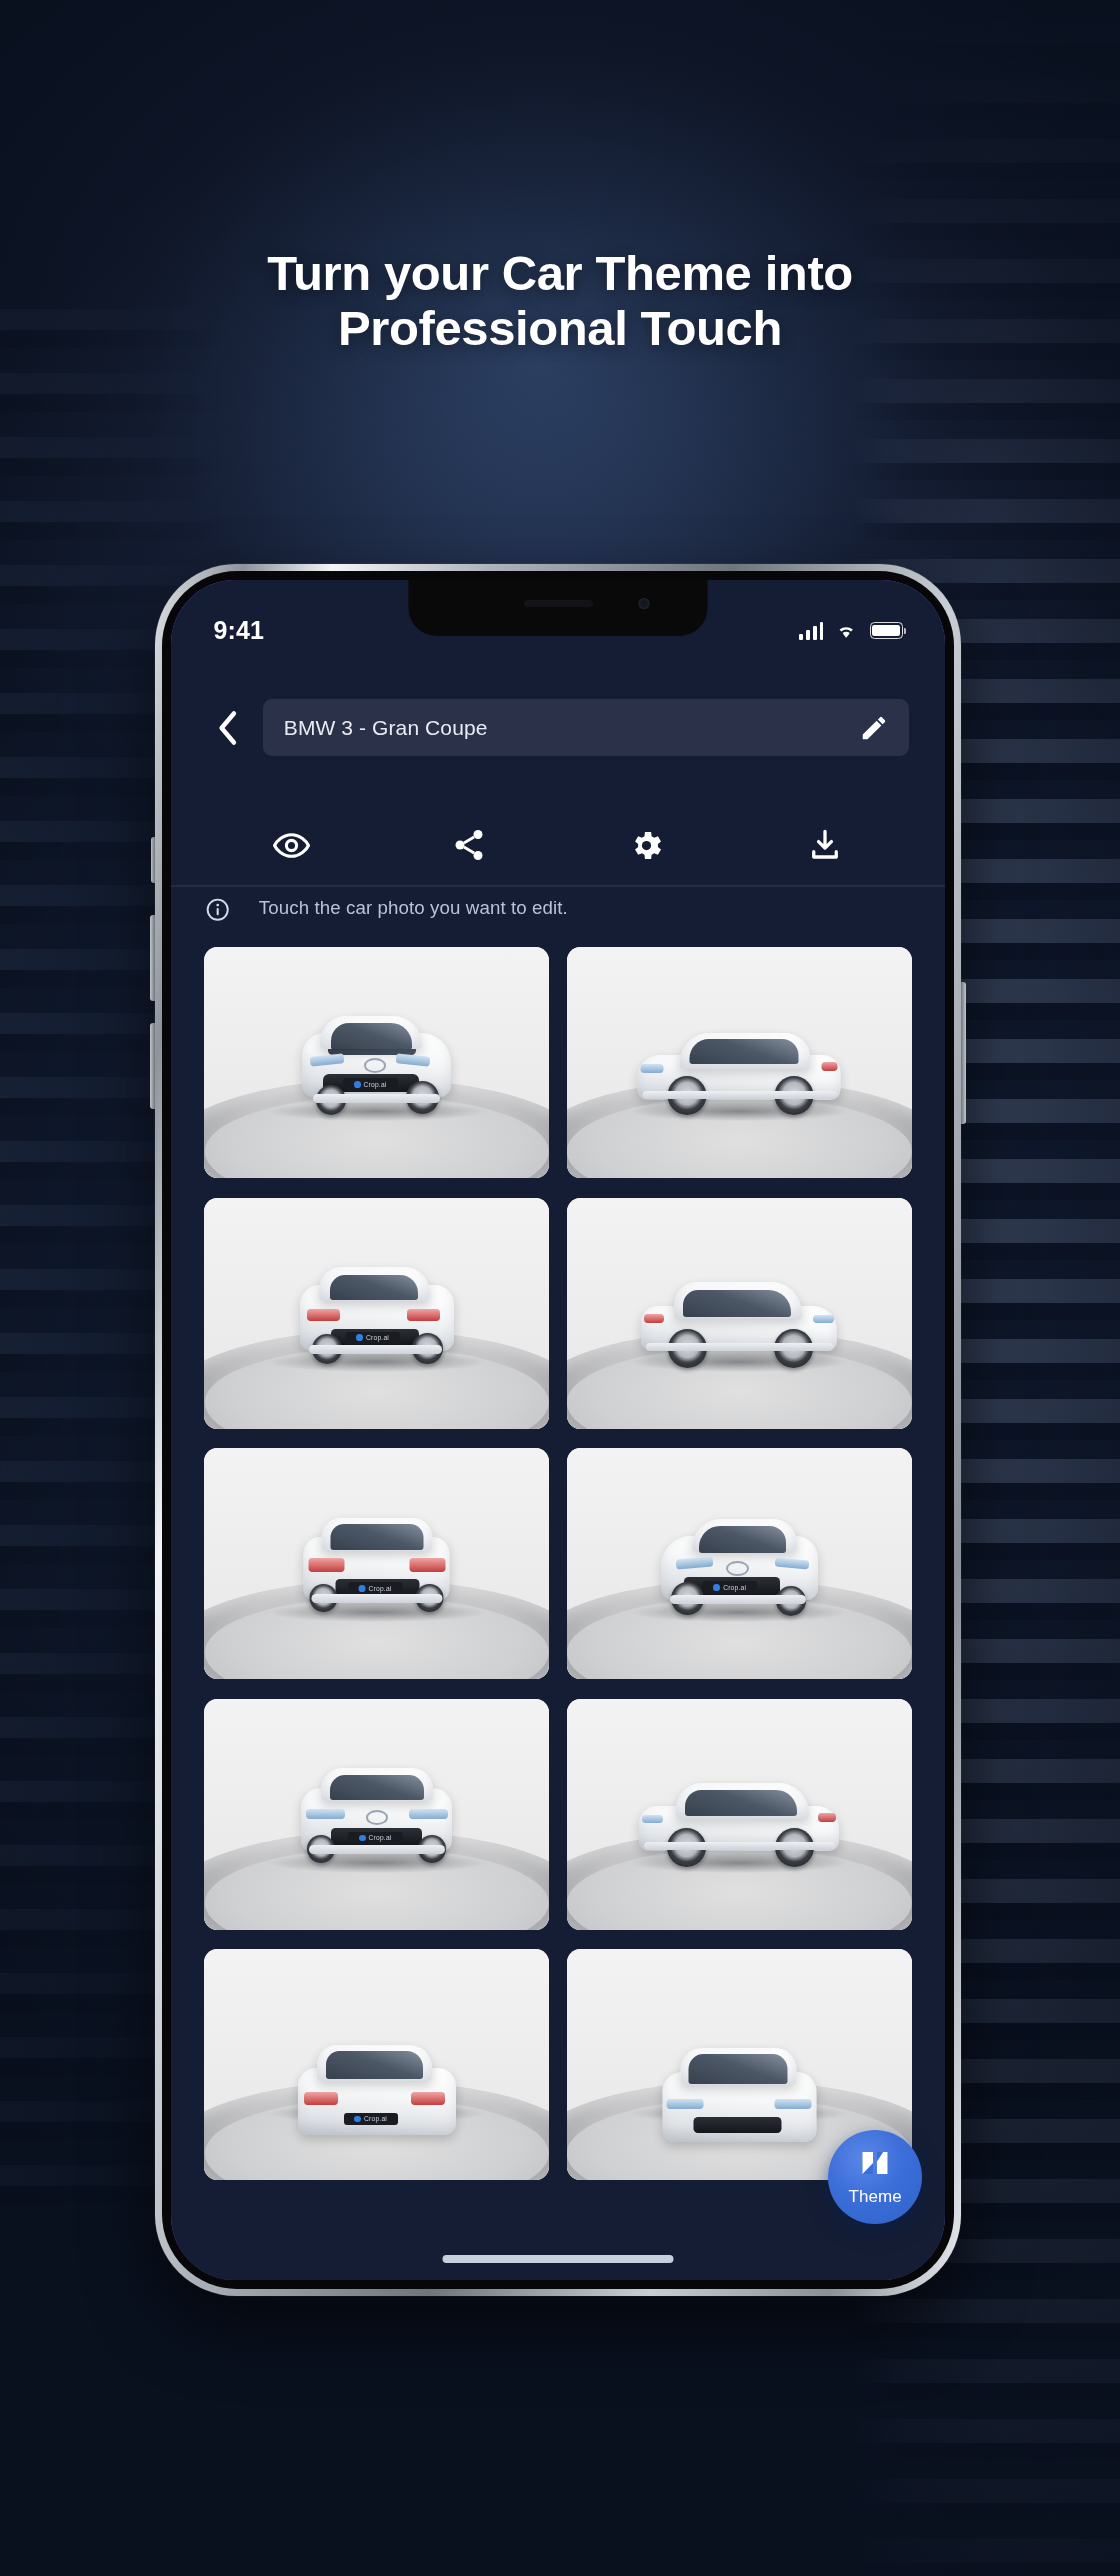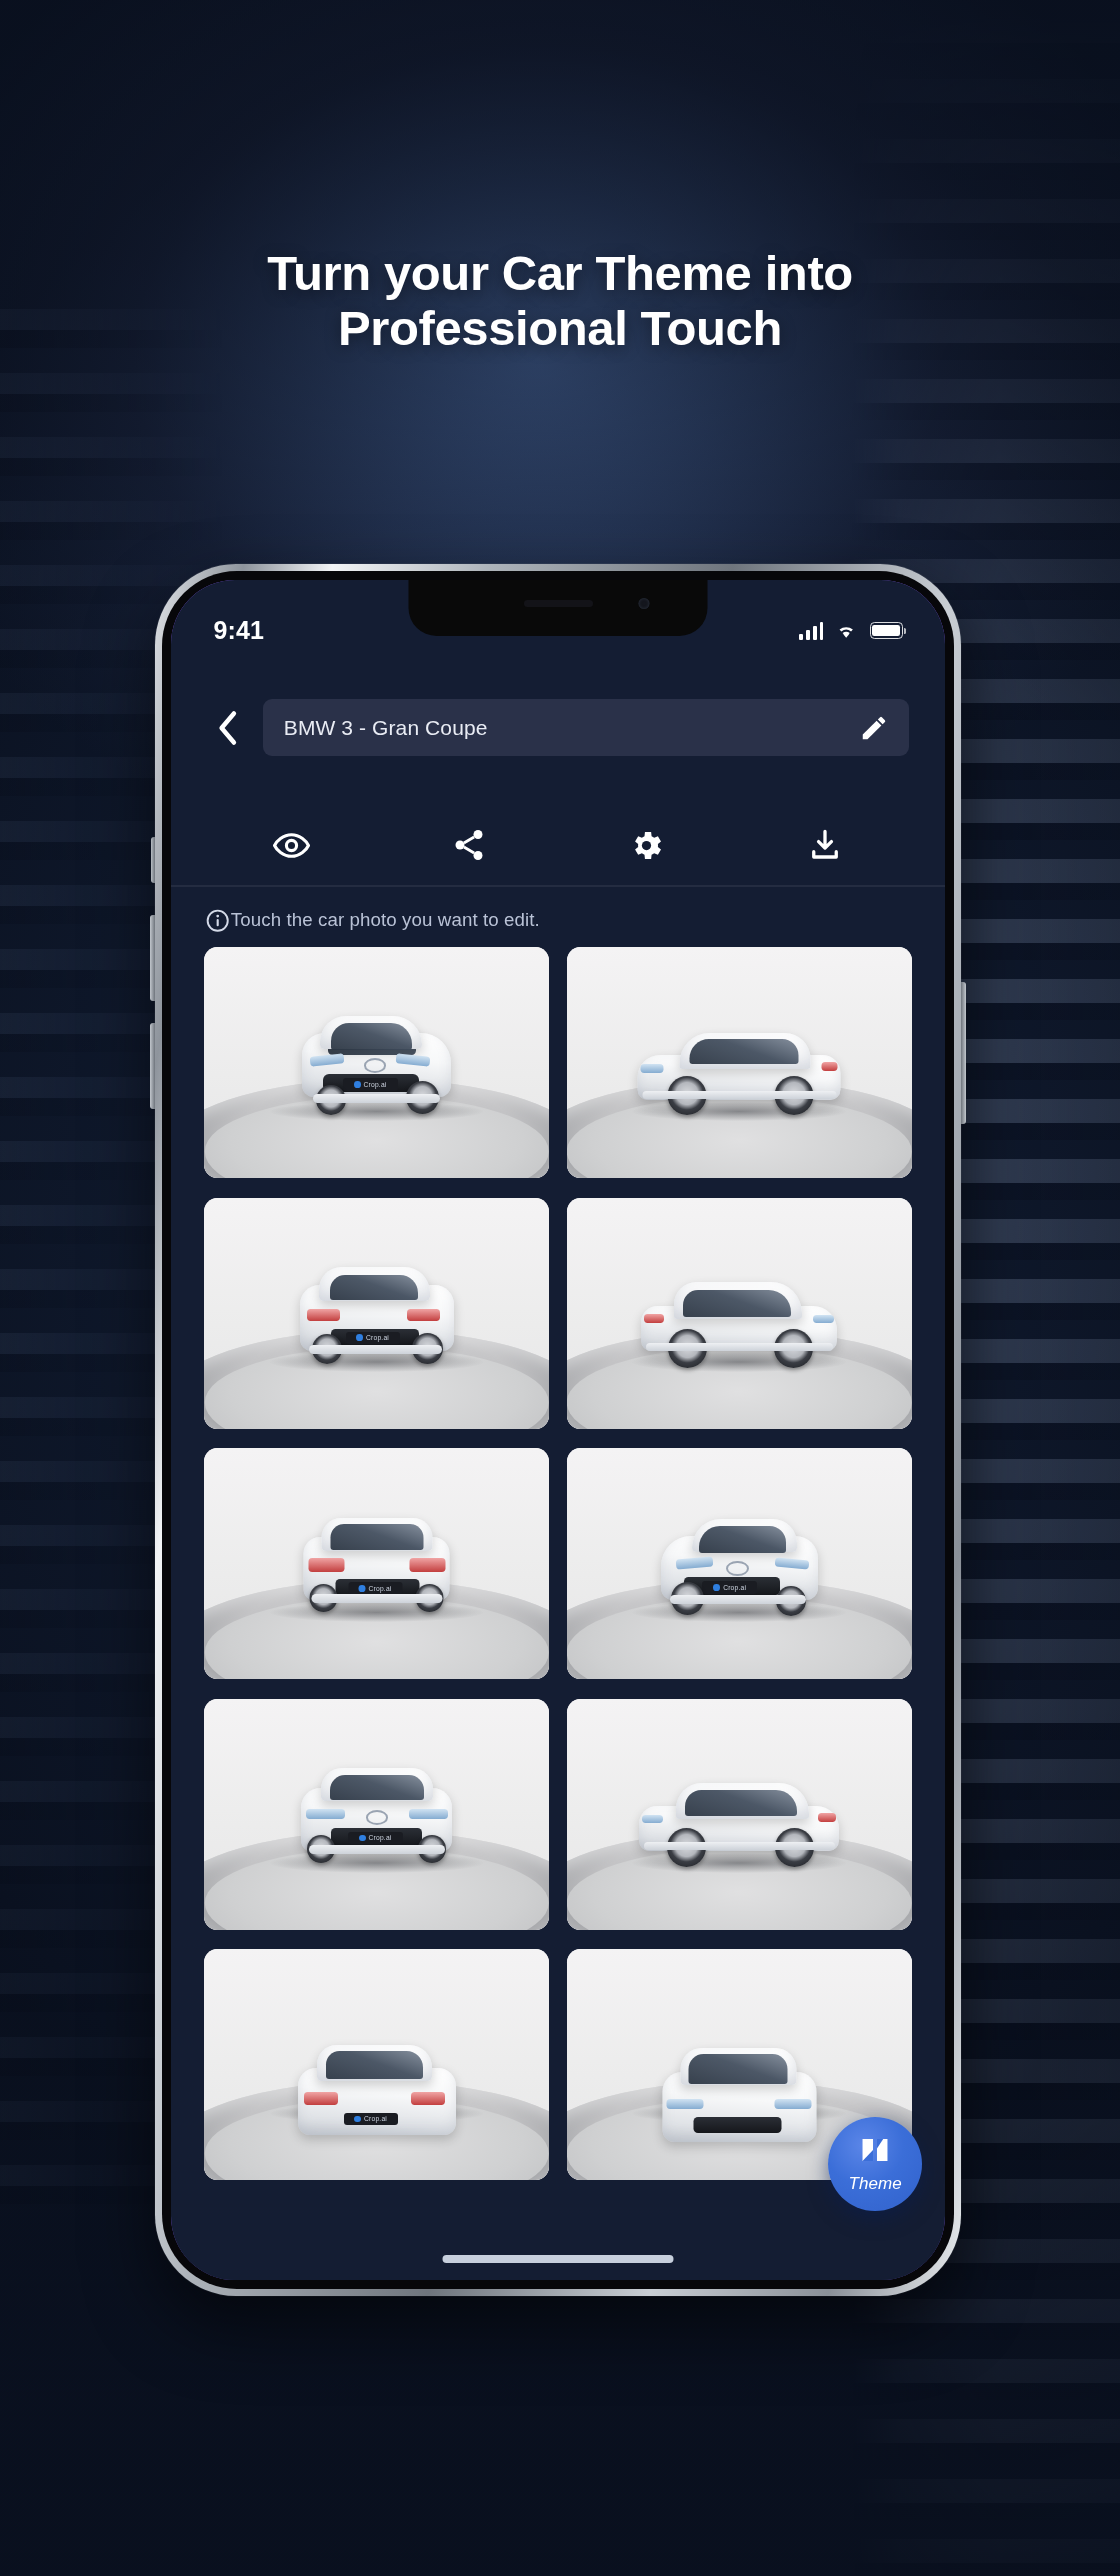"Touch the car photo you" .hint { align-items: center -> flex-start; gap: 0 -> 28px }
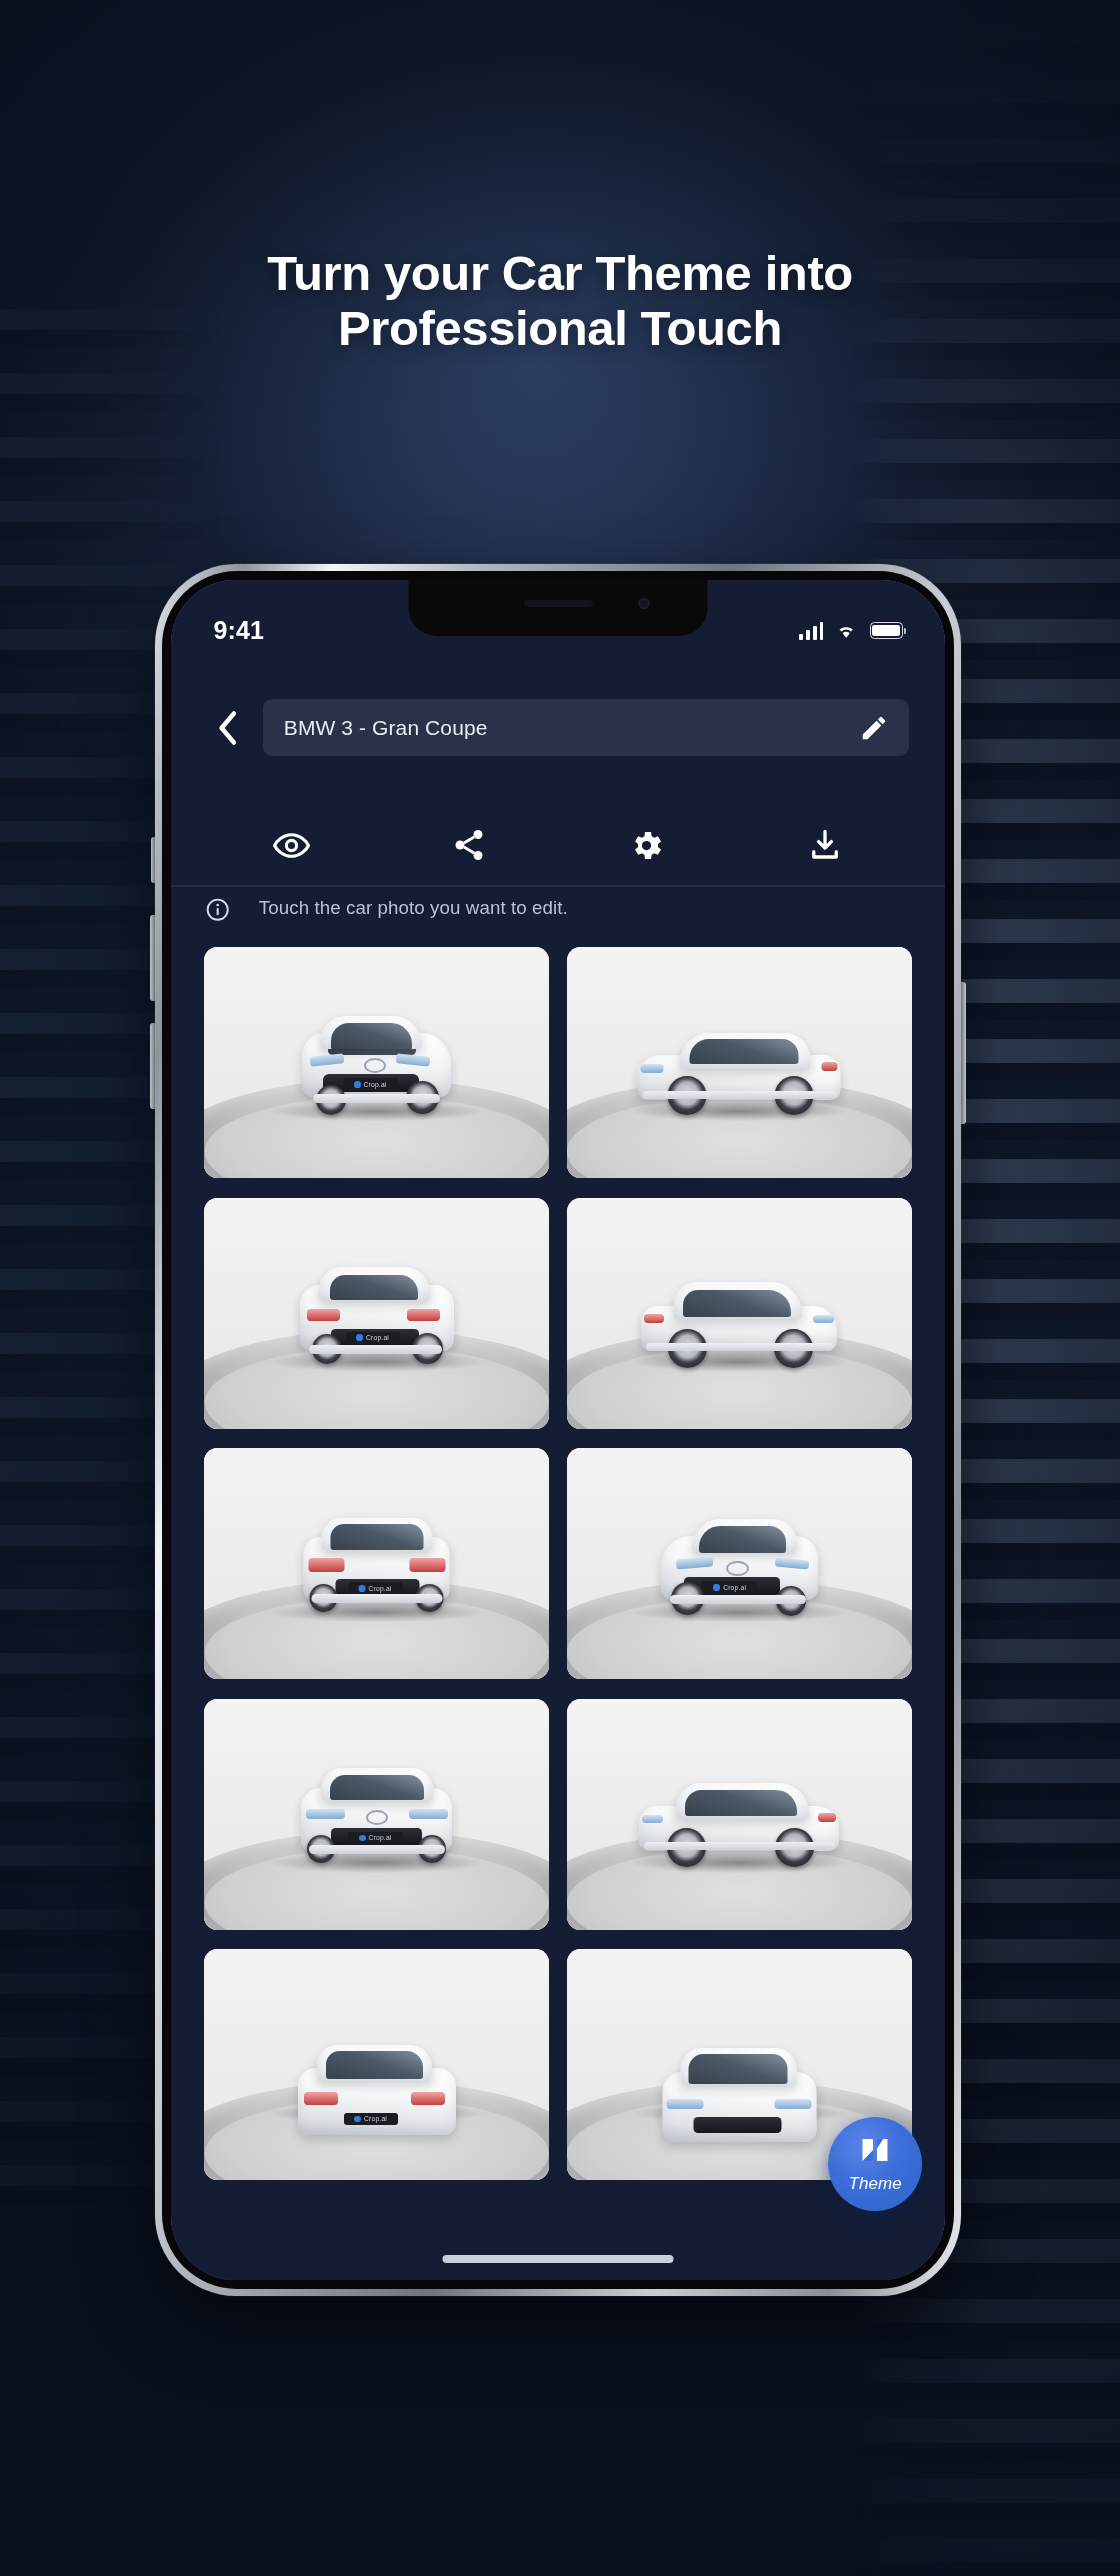"Theme" .fab { bottom: 69px -> 56px; font-style: italic -> none }
